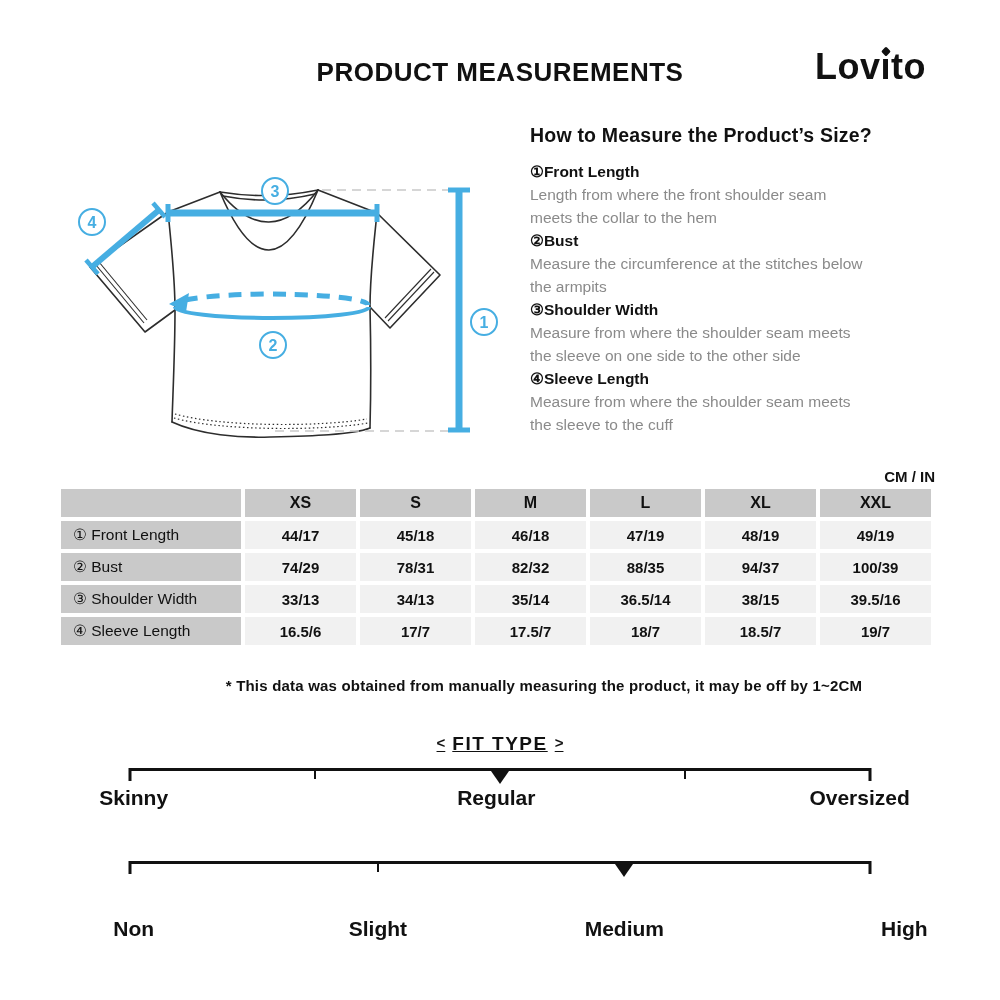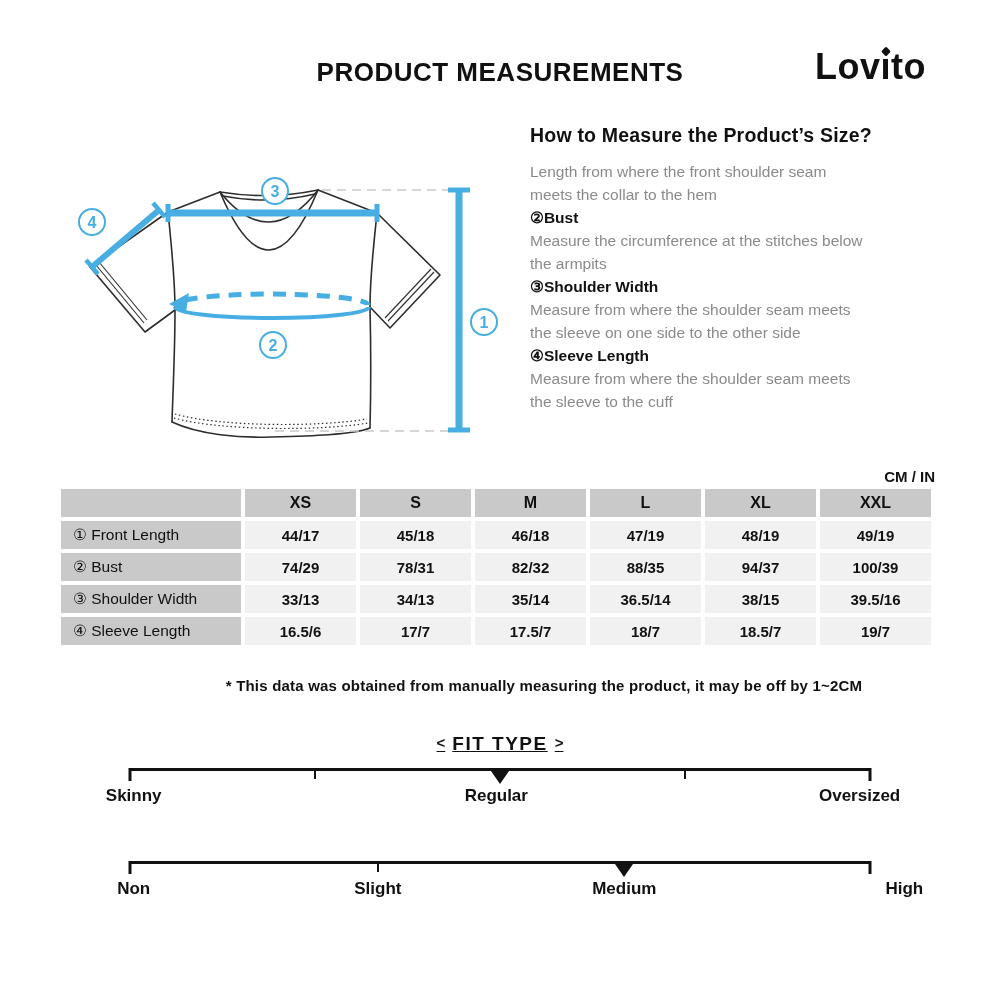"①Front Length" div.mi-title { html: none -> <div>①Front Length</div> }
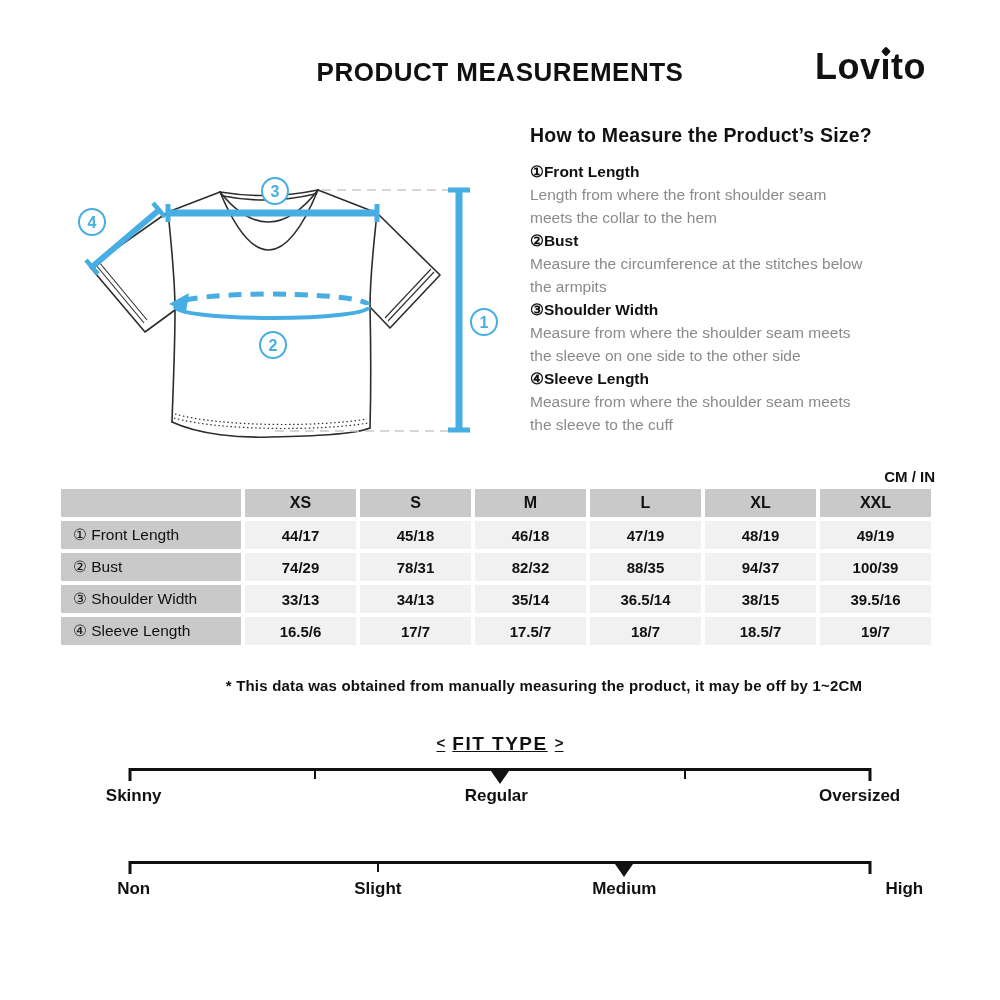"Skinny" .scale-labels span { font-size: 17px -> 21px }
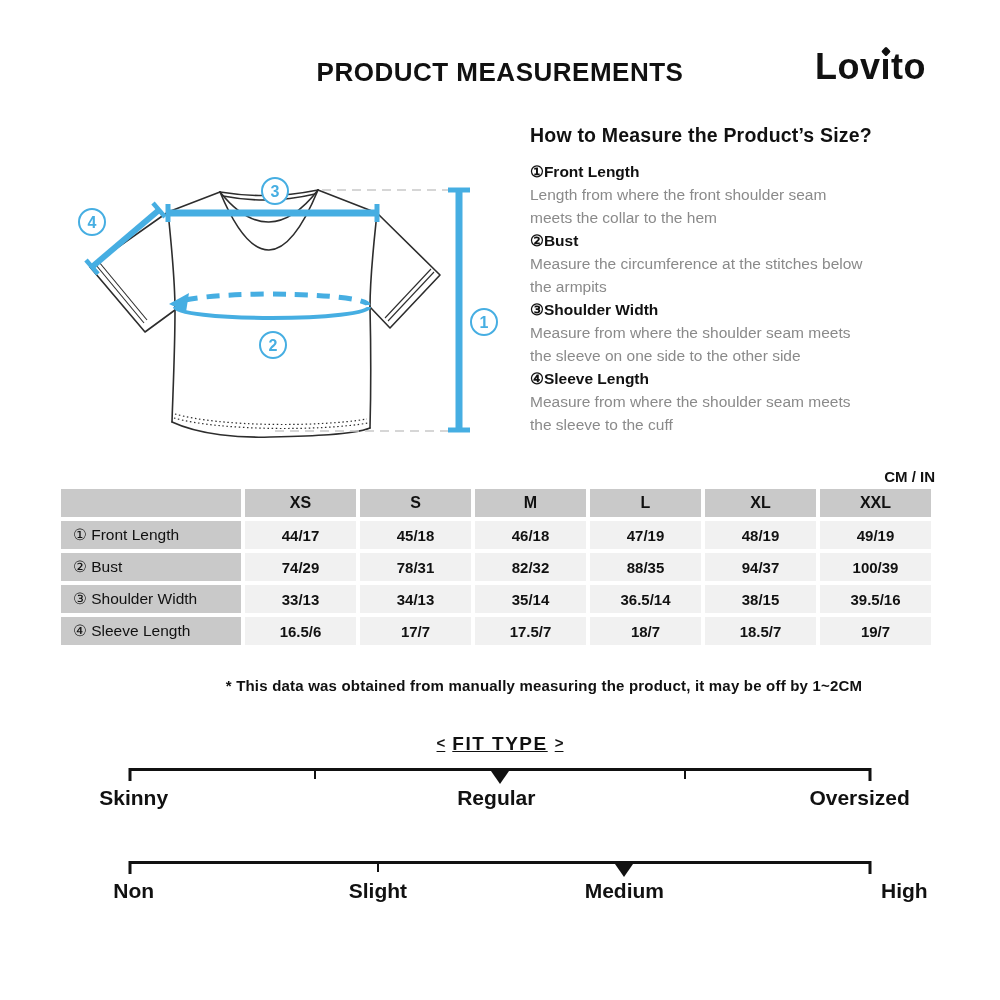"Non" #stretch-labels { top: 879px -> 917px }
